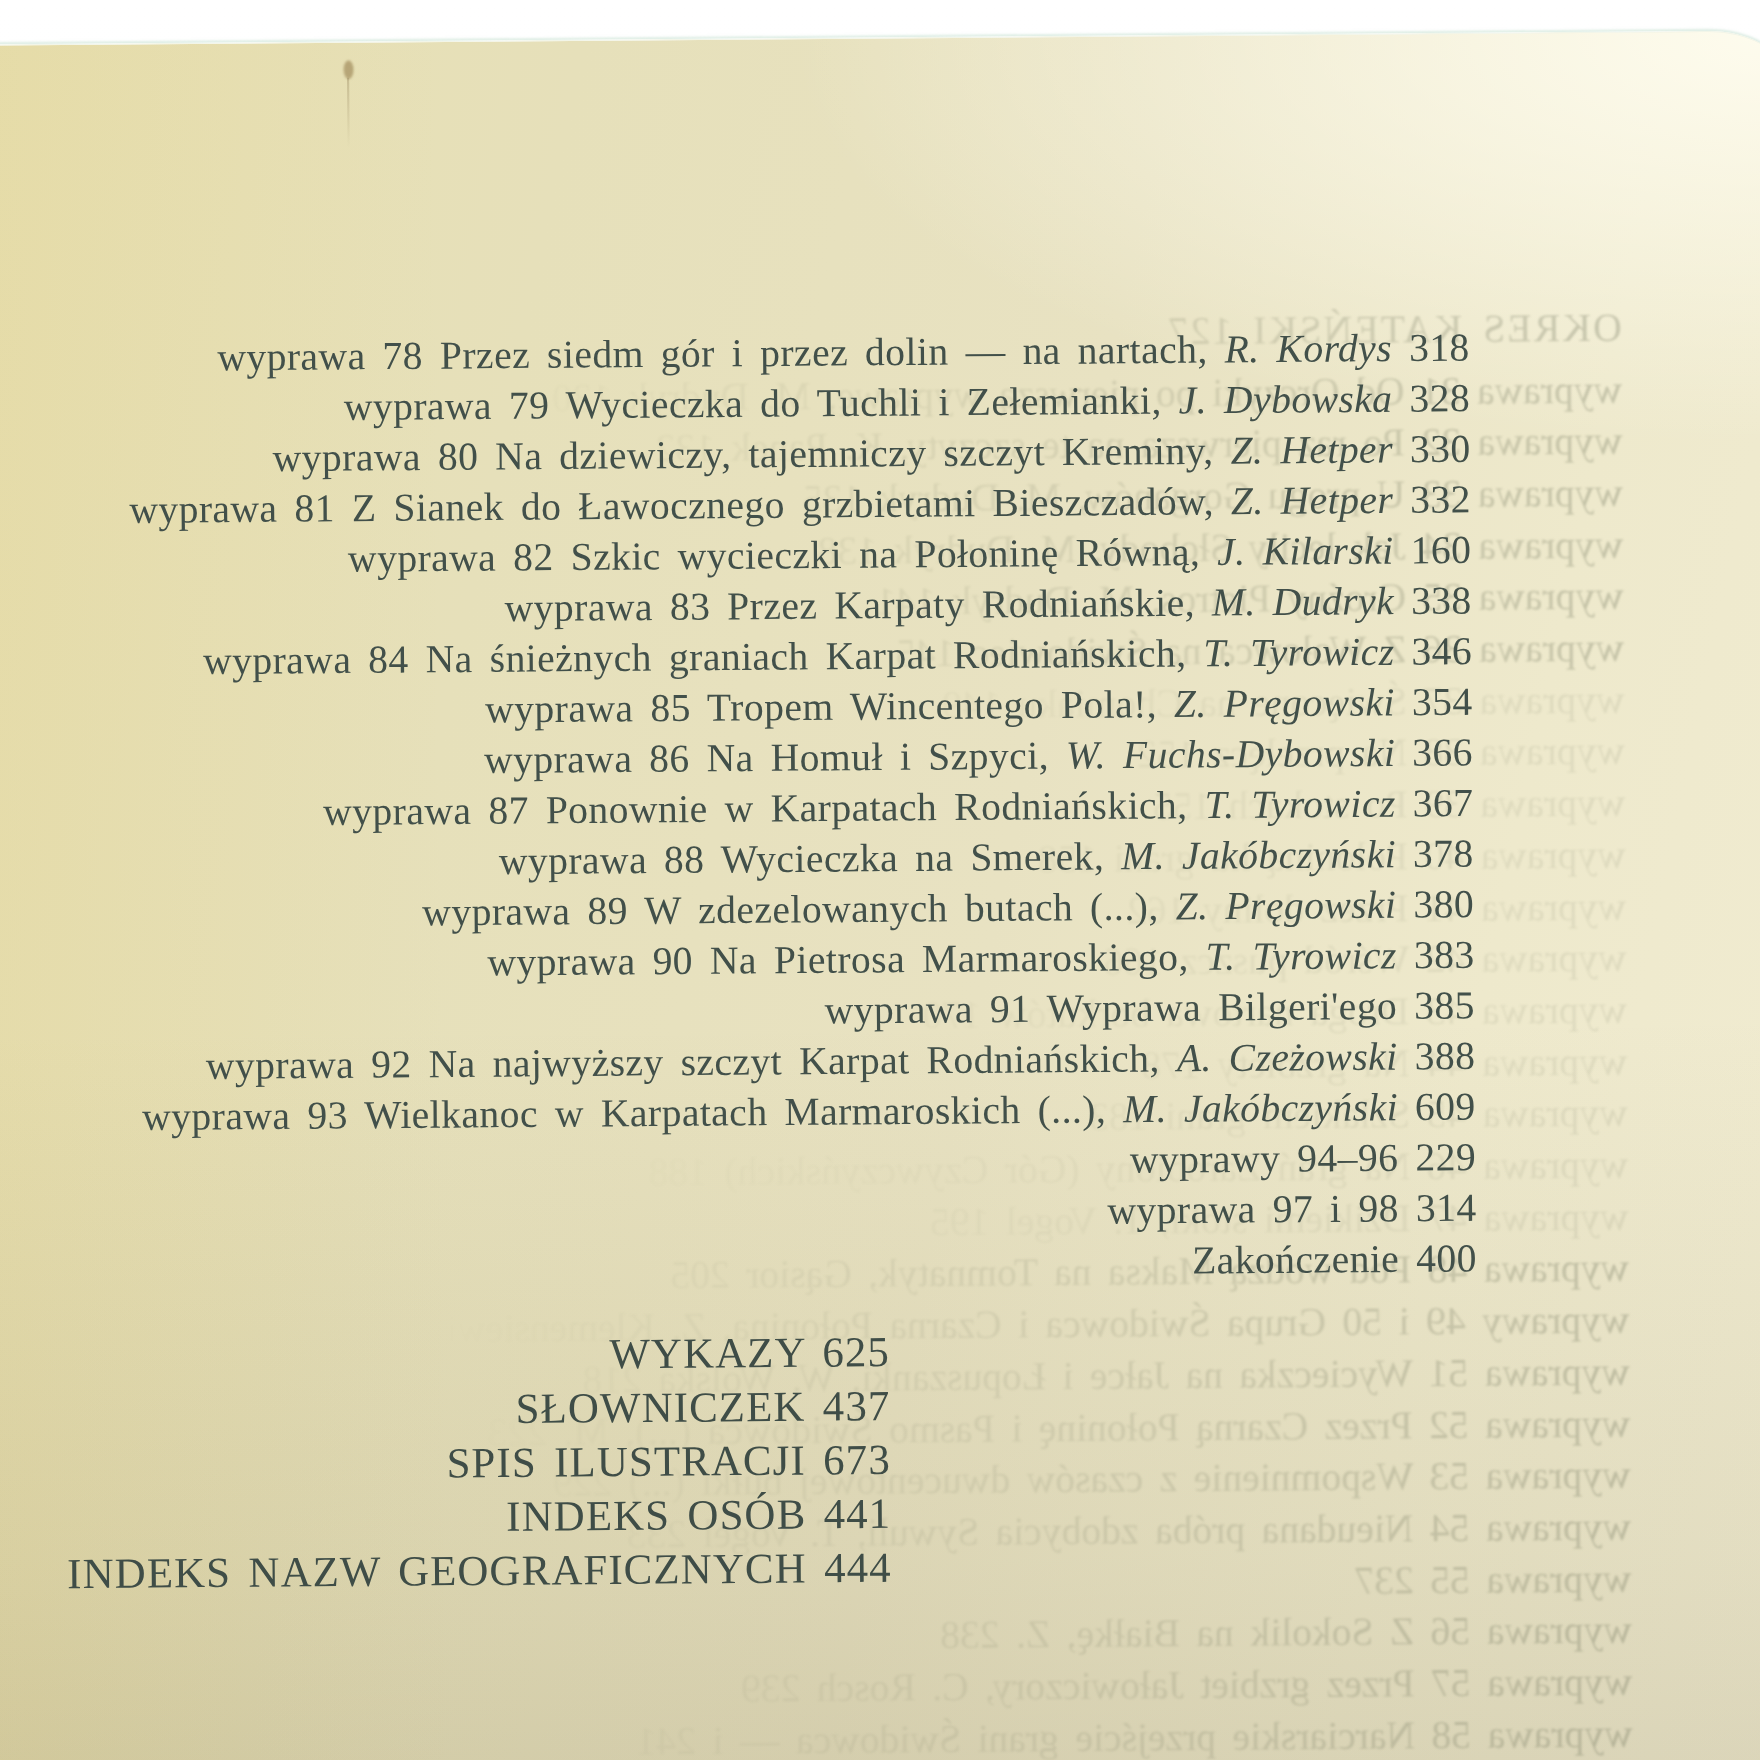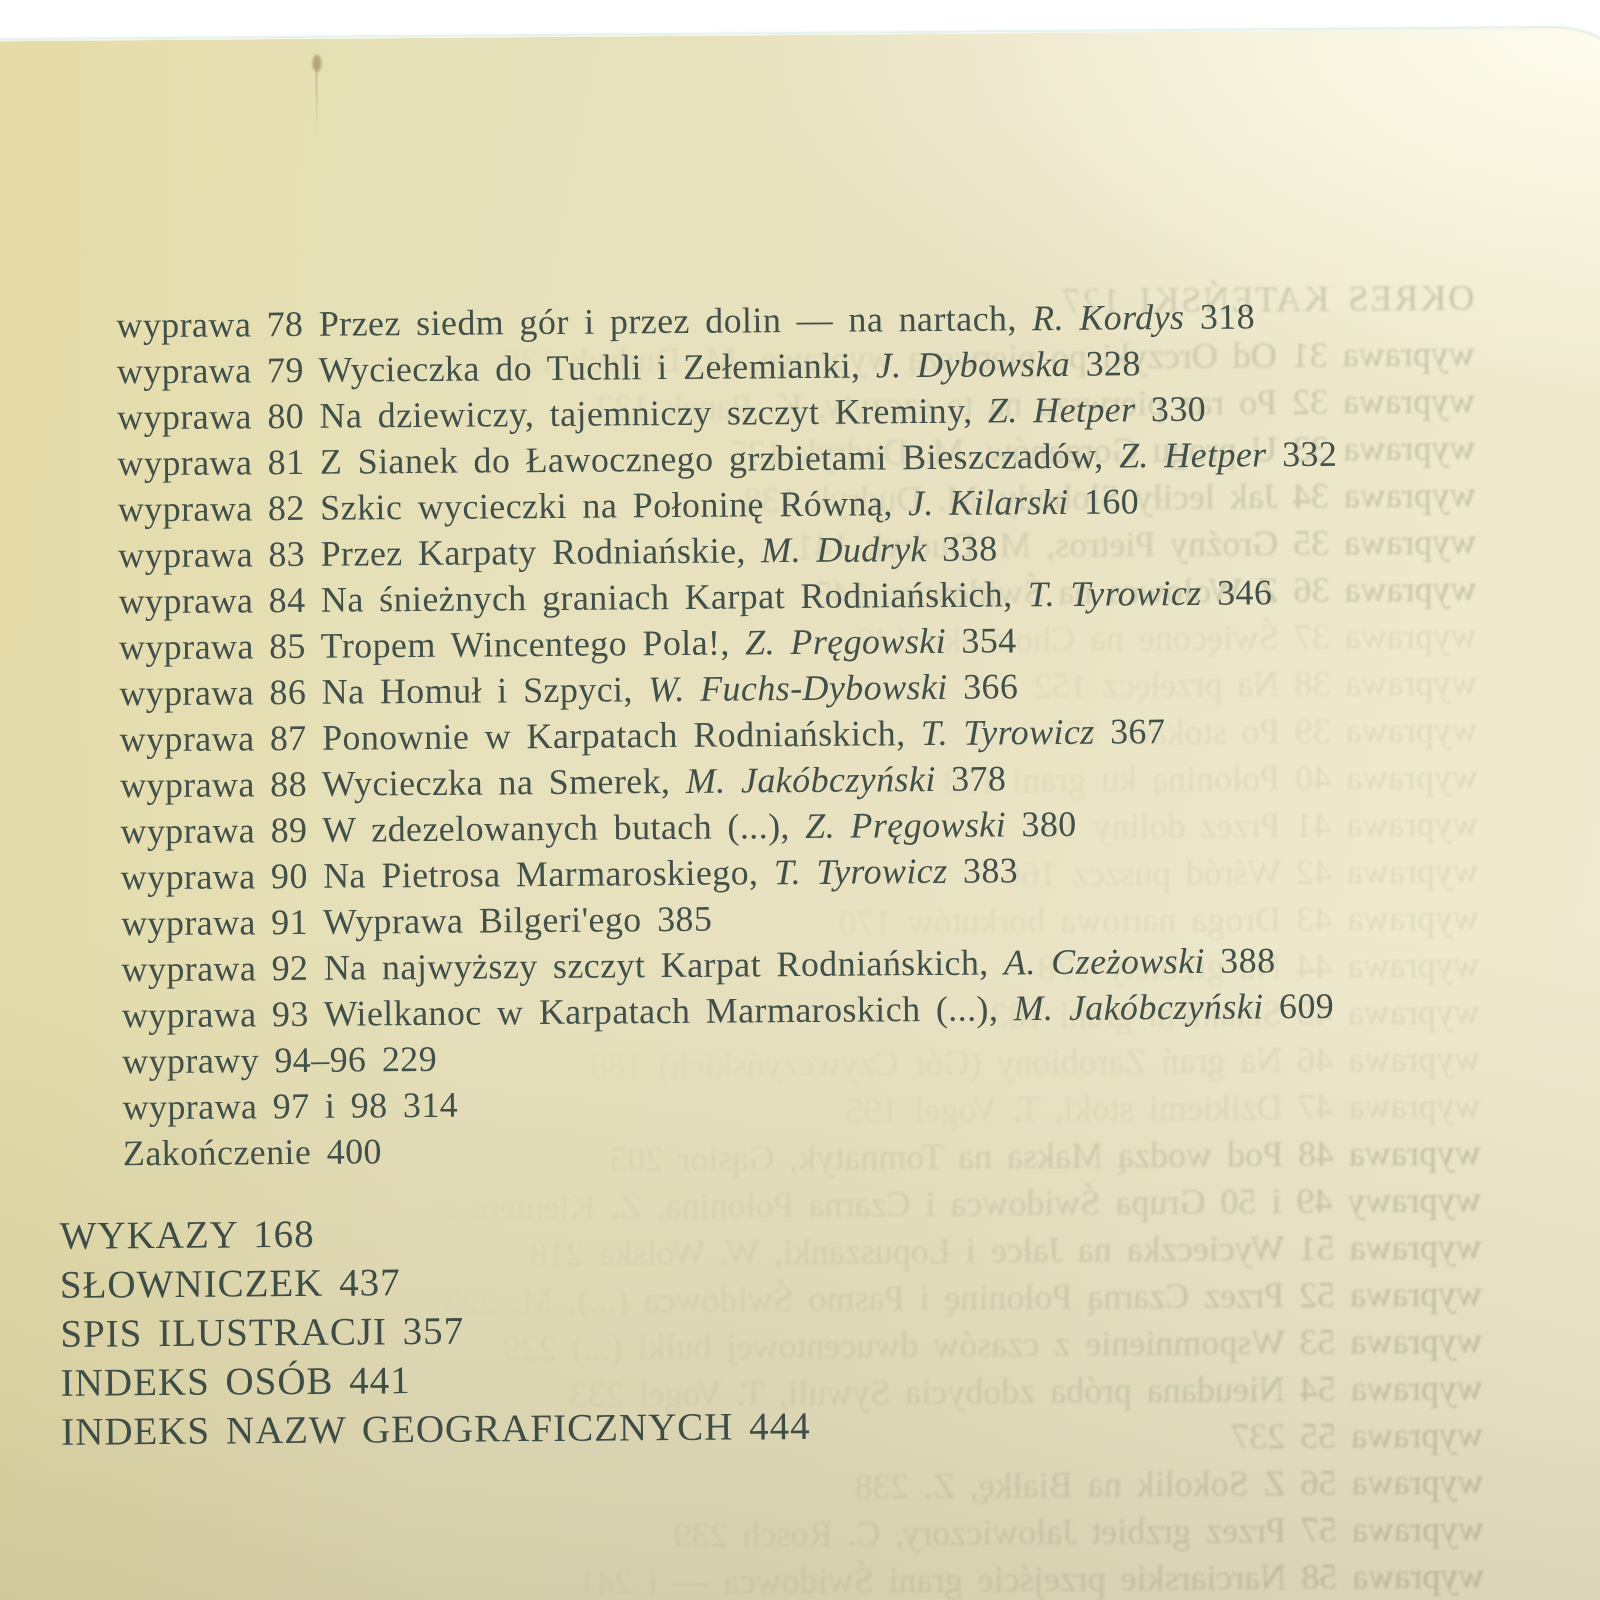"wyprawa 78 Przez siedm gór" .photo { text-align: none -> right }
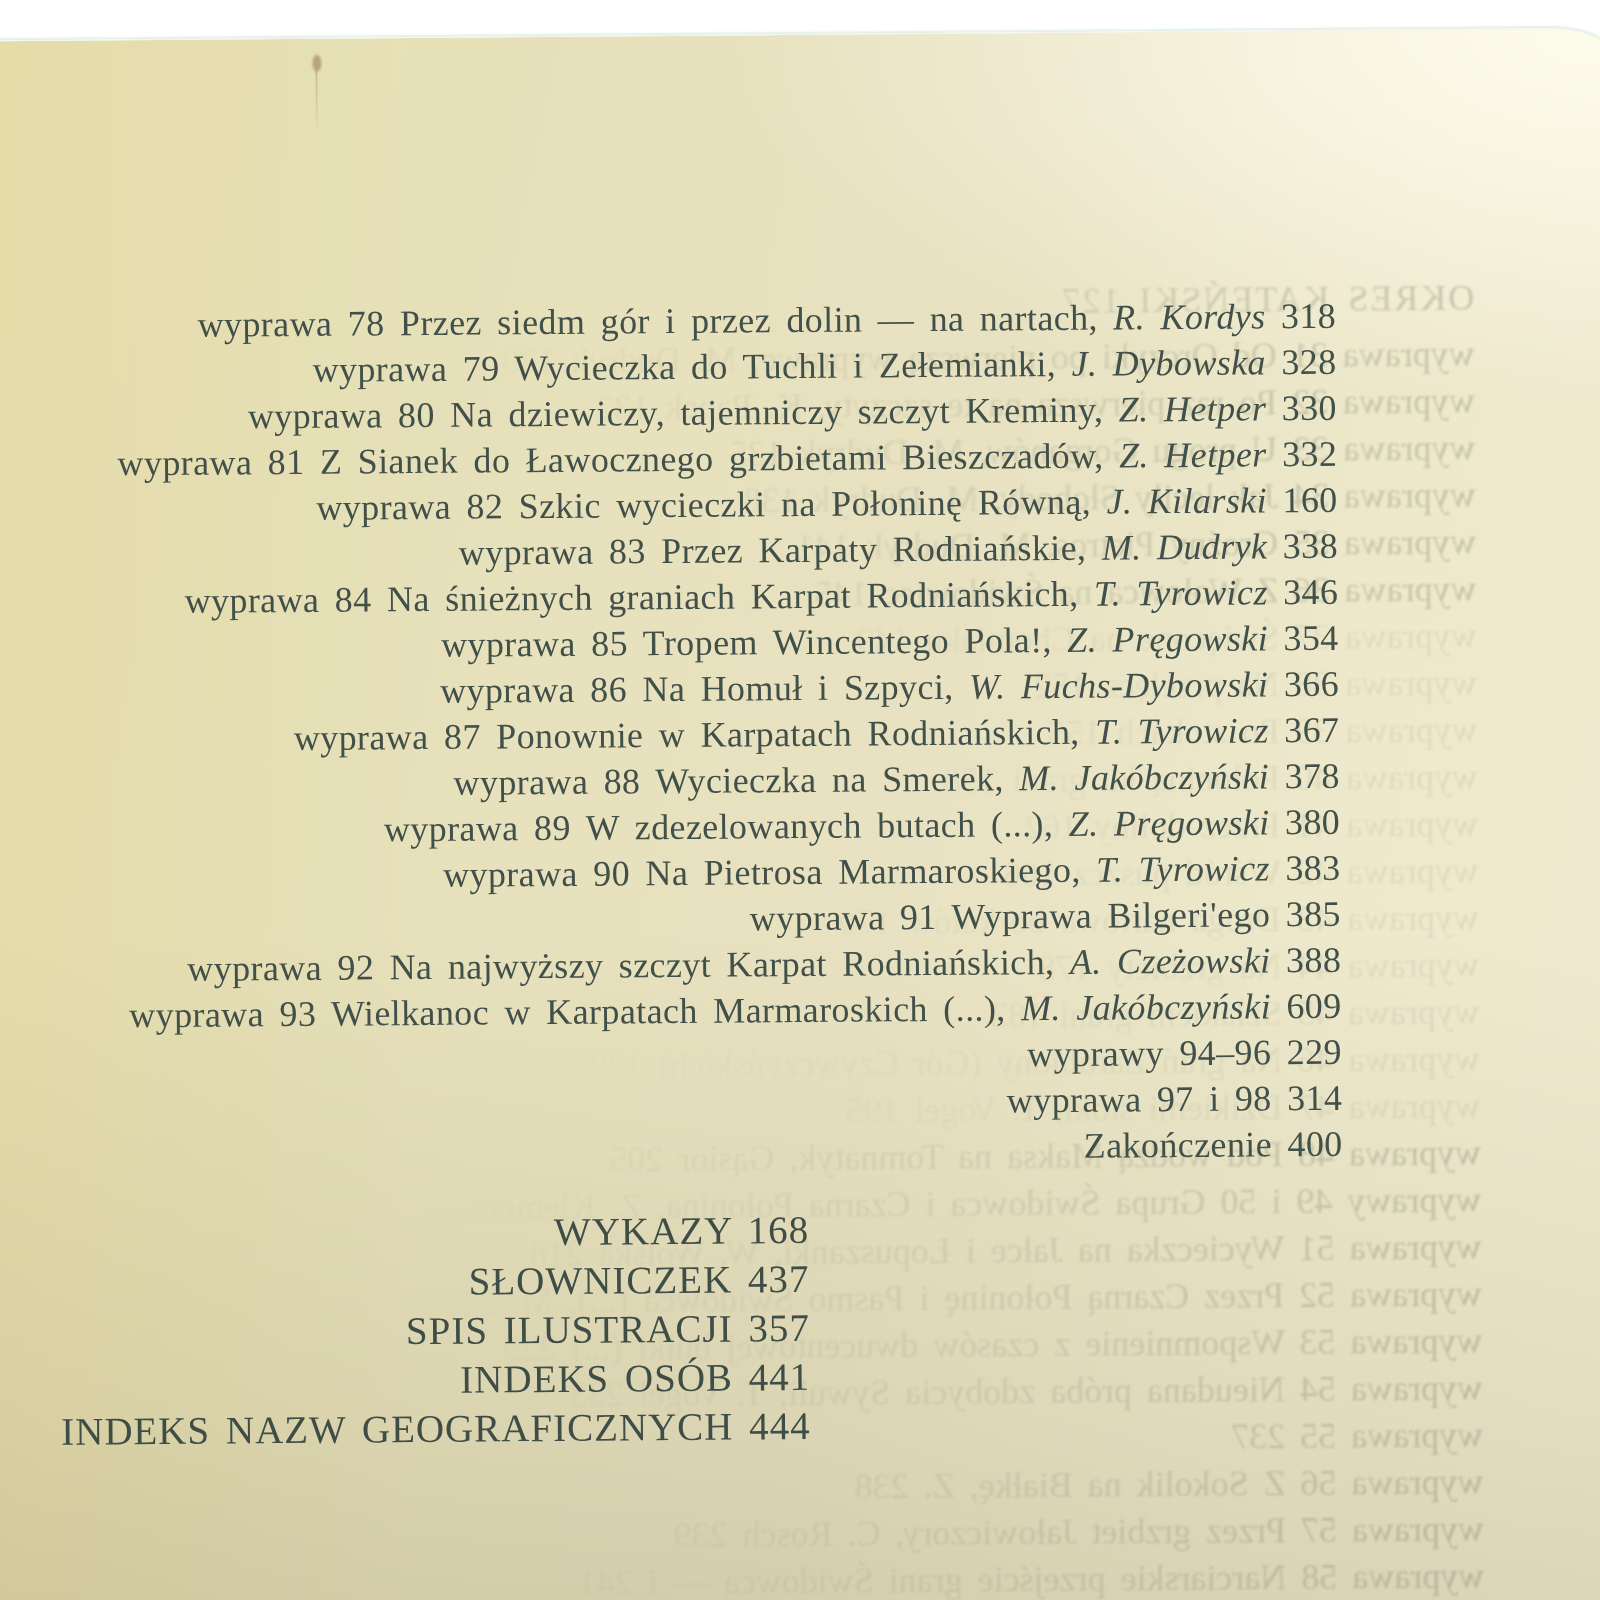"168" span { text: 168 -> 625 }
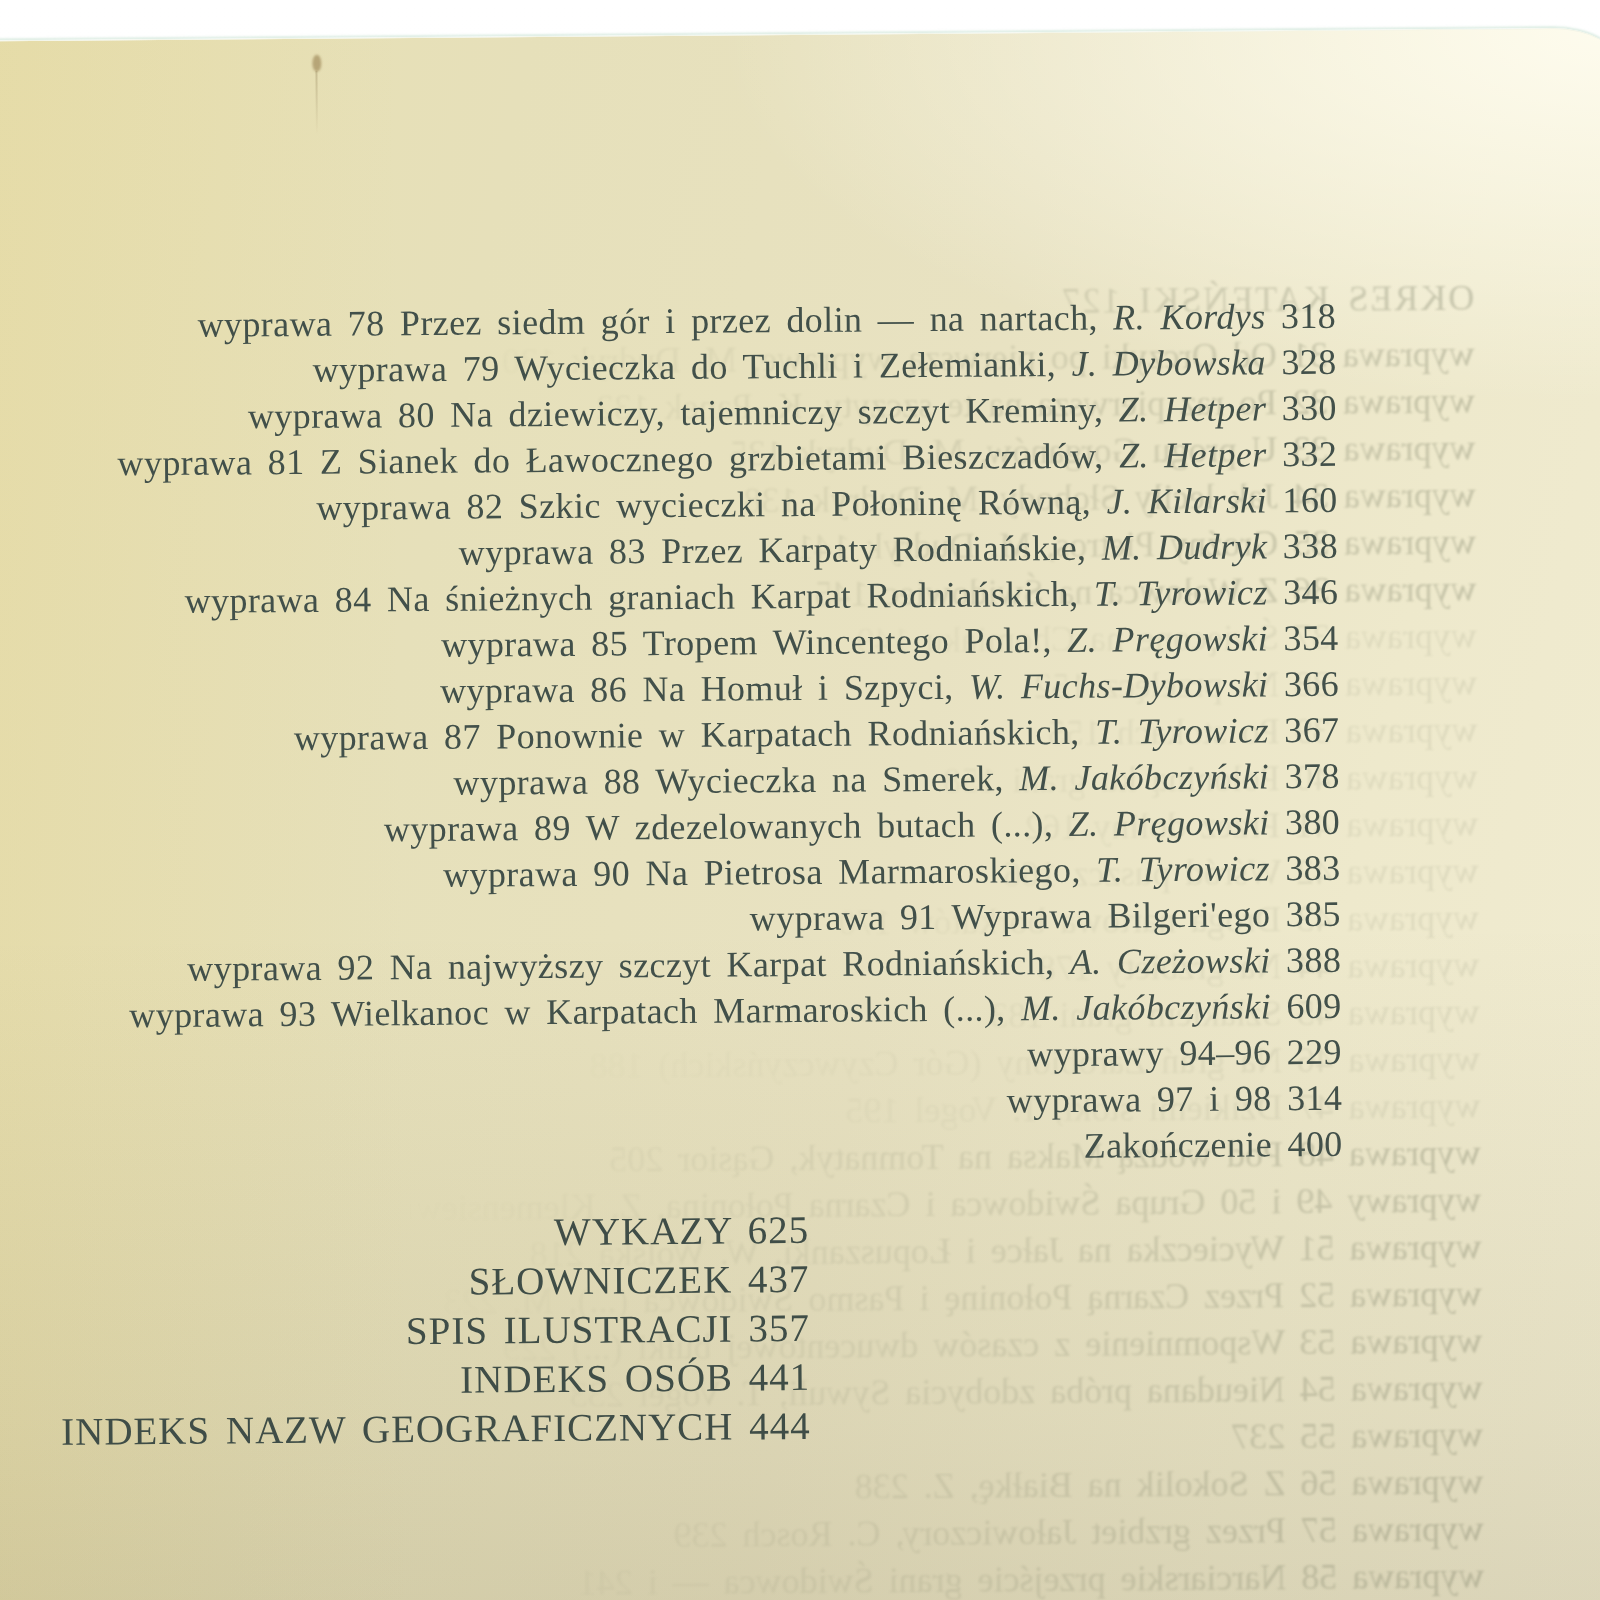"357" span { text: 357 -> 673 }
